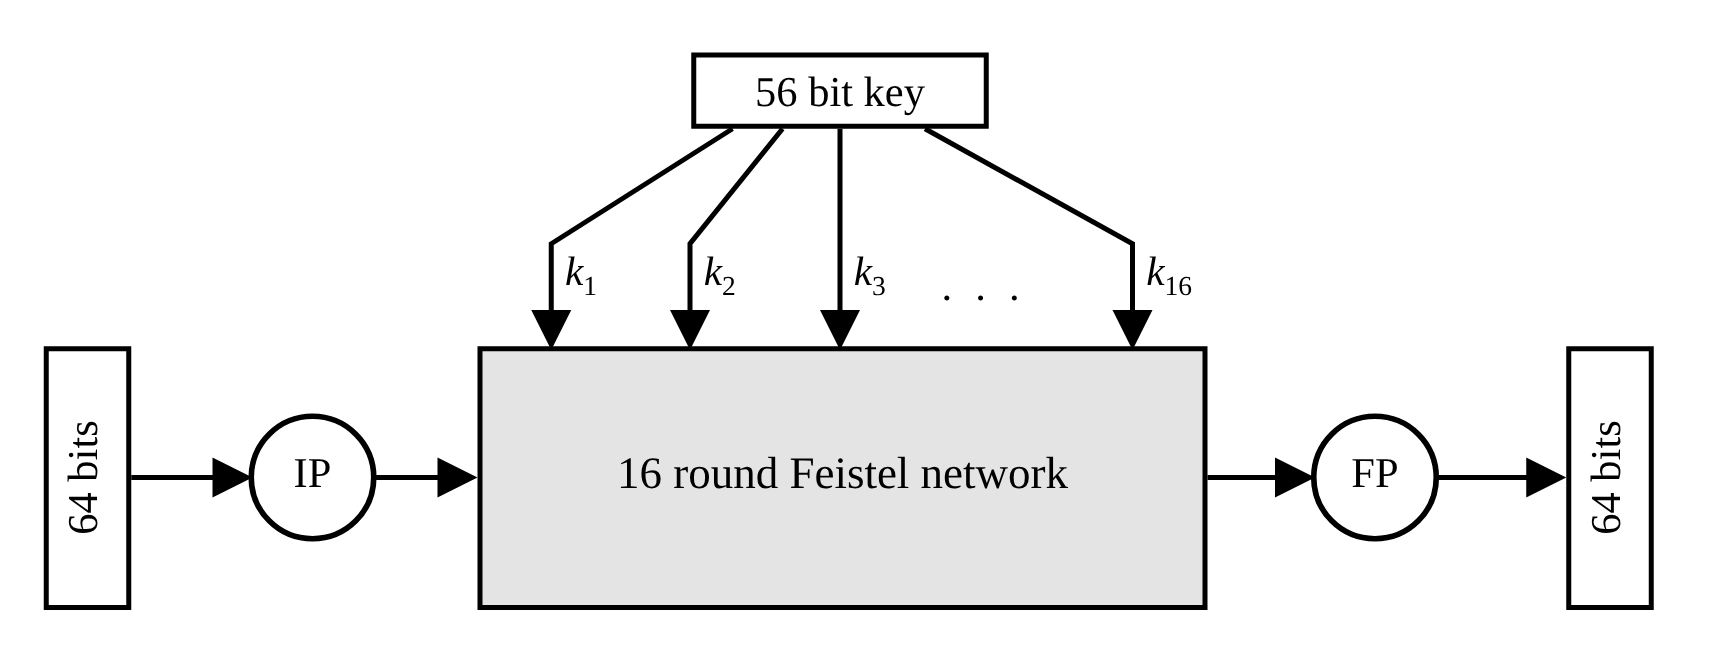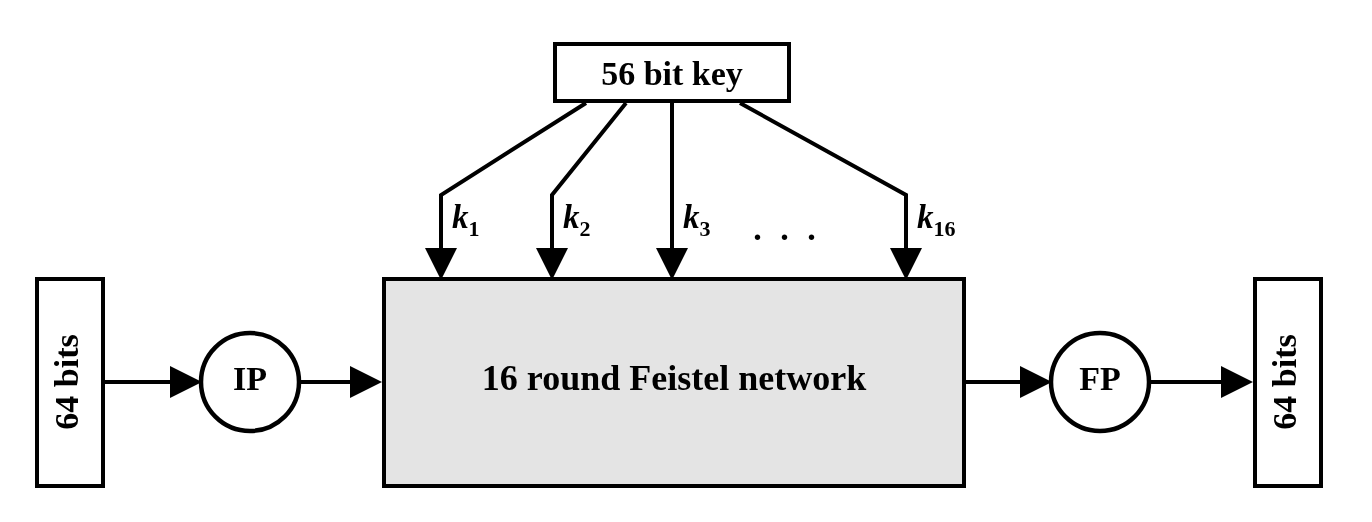"56 bit key" #diagram-root { font-weight: bold -> none }
